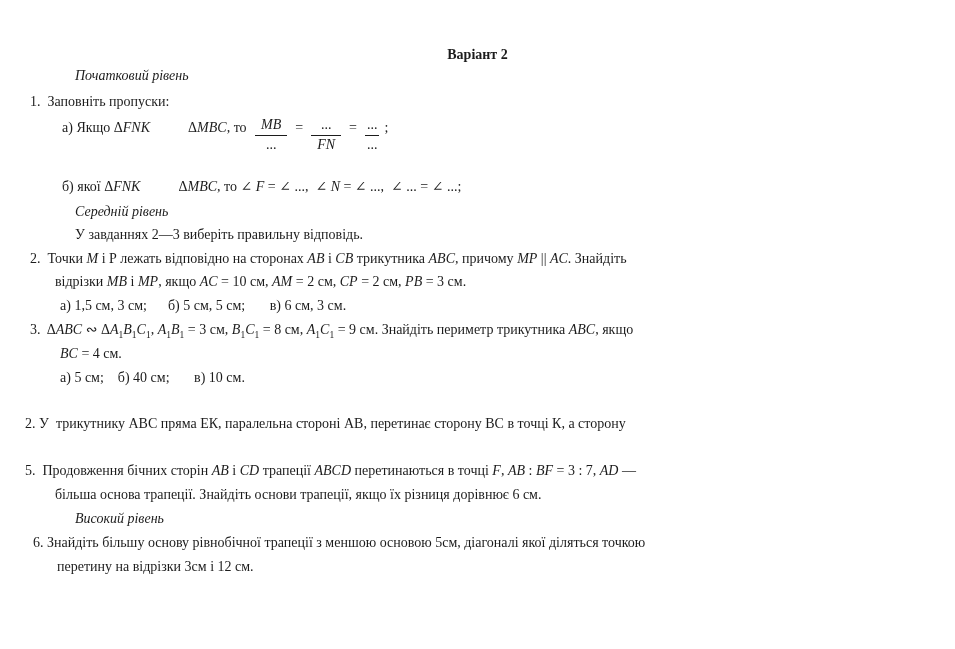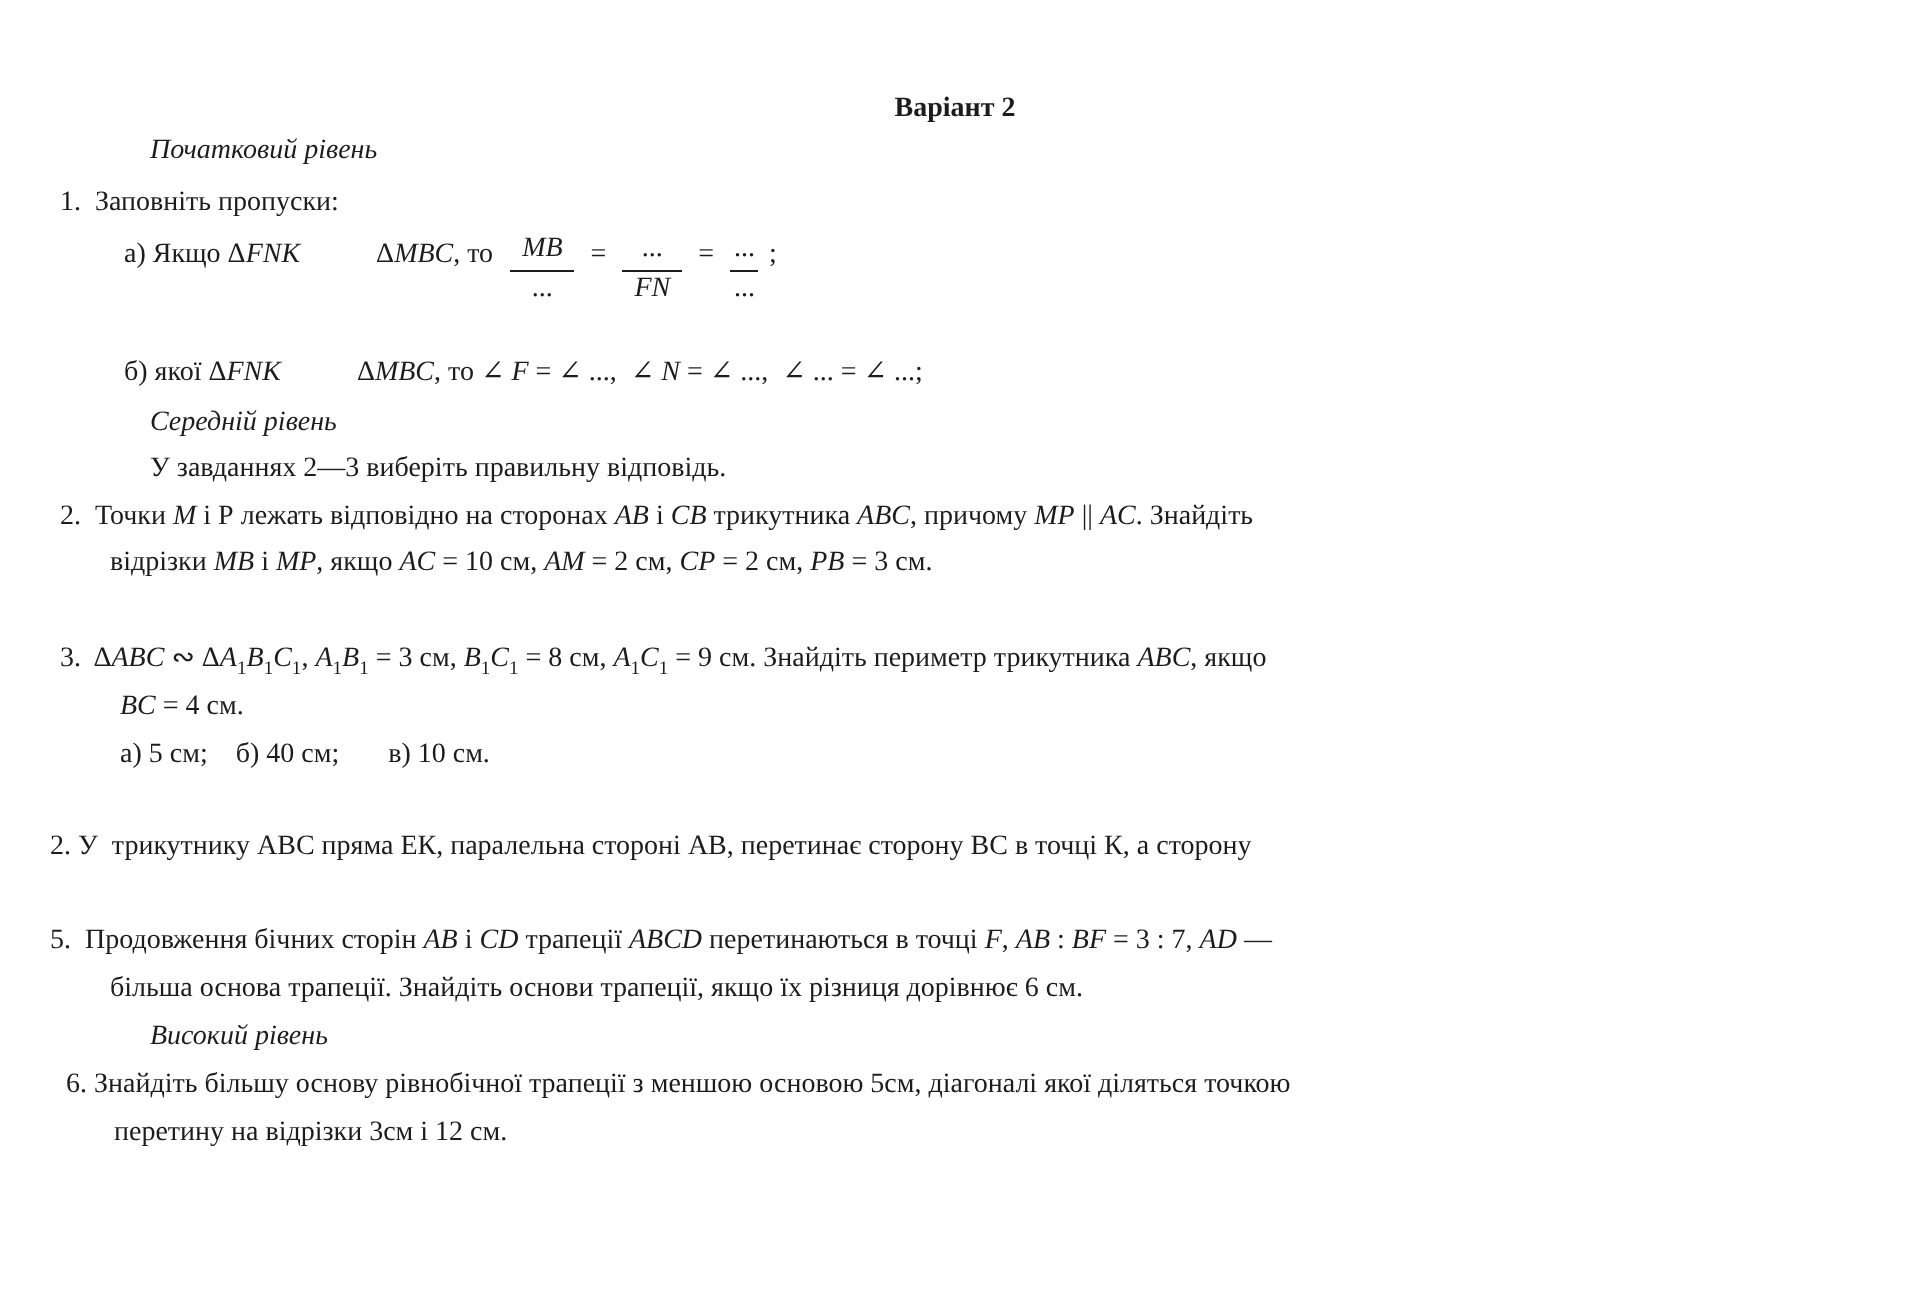"а) 1,5 см, 3 см;" div.line { html: none -> <div><span>а) 1,5 см, 3 см; б) 5 см, 5 см; в) 6 см, 3 см.</span></div> }
